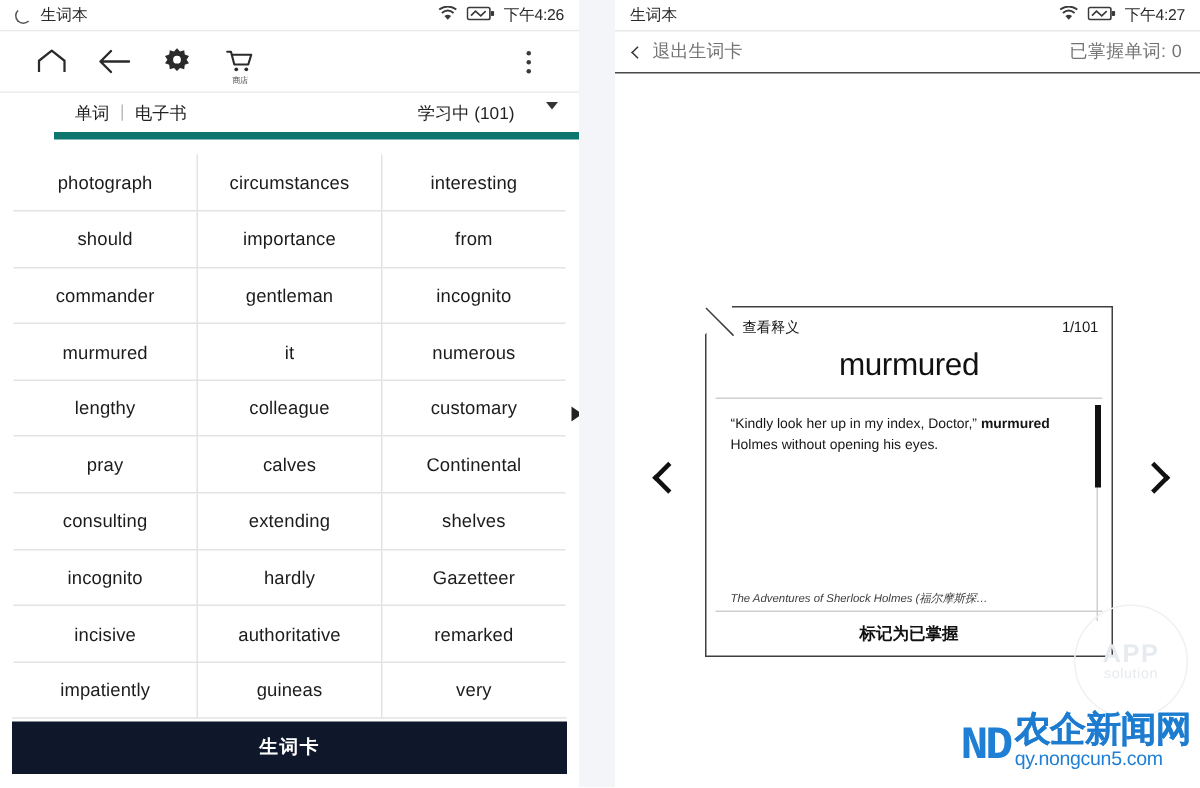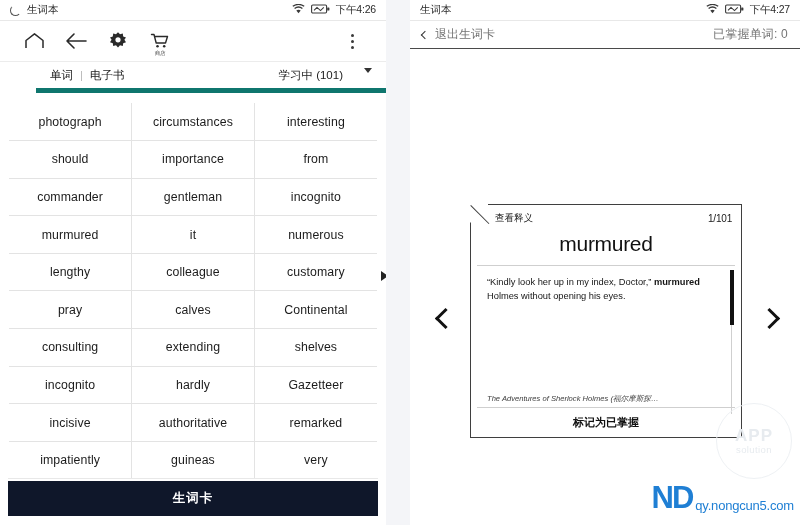"ND" .wm-mark { font-family: Liberation Sans, sans-serif -> Liberation Mono, monospace }
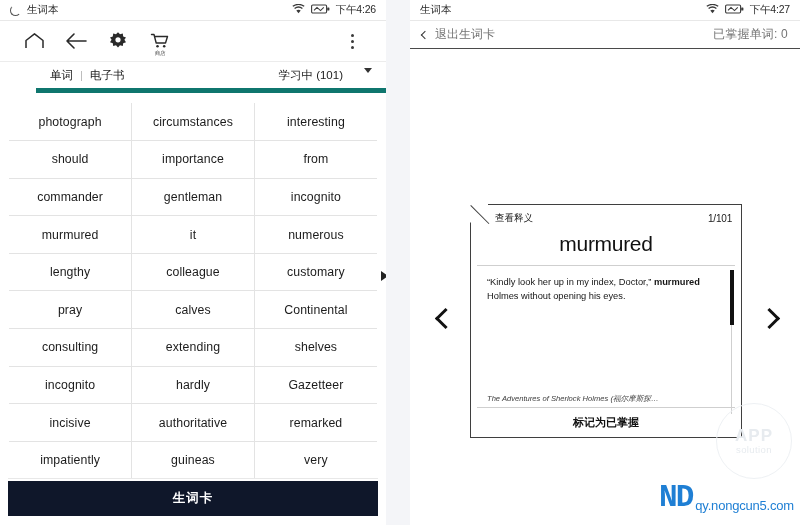"农企新闻网" span.wm-cn { html: none -> <span>农企新闻网</span> }
